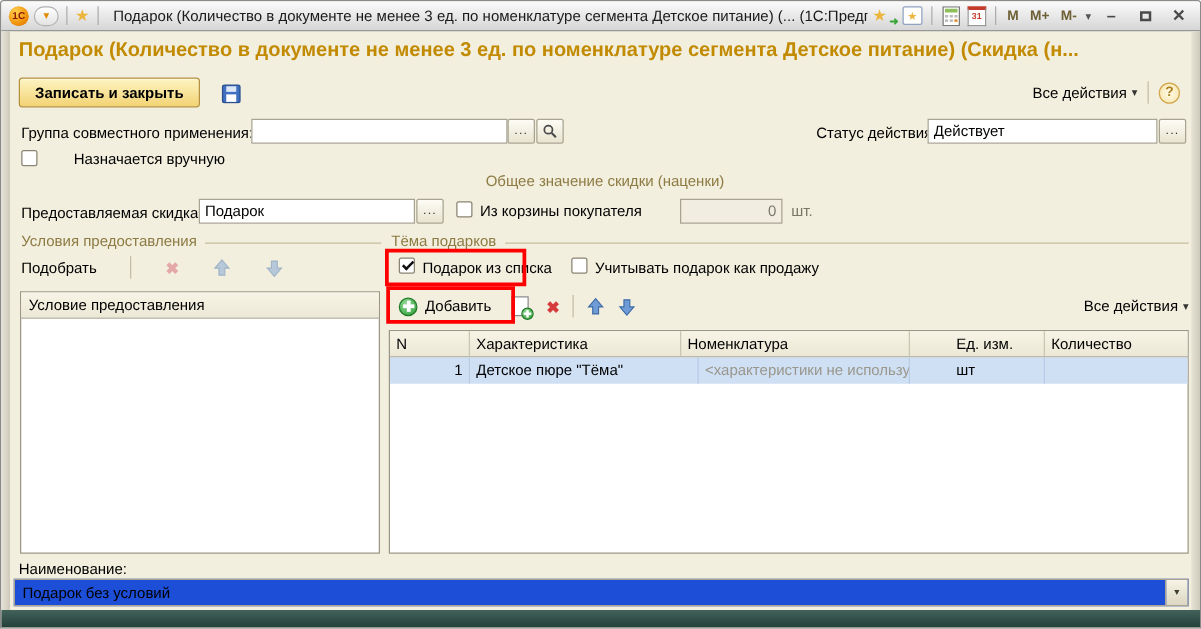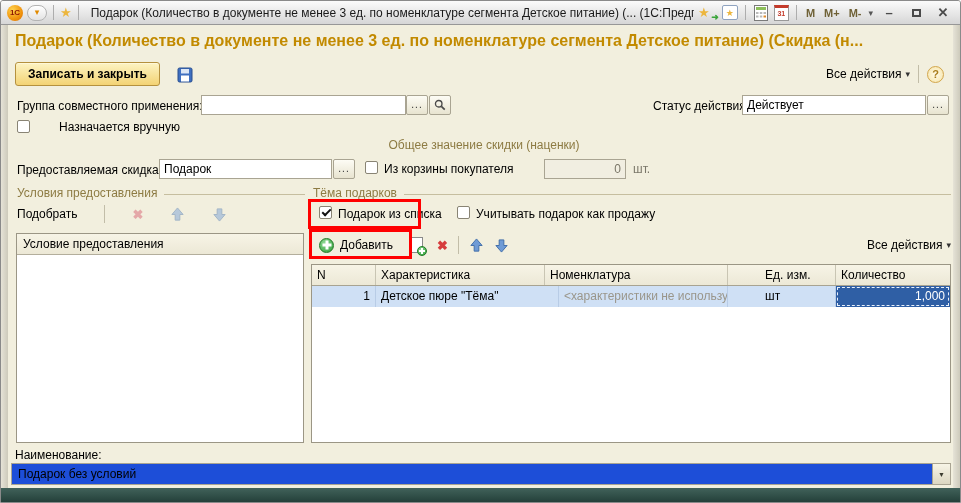"1,000" span.td { html: <span>1,000</span> -> none }
